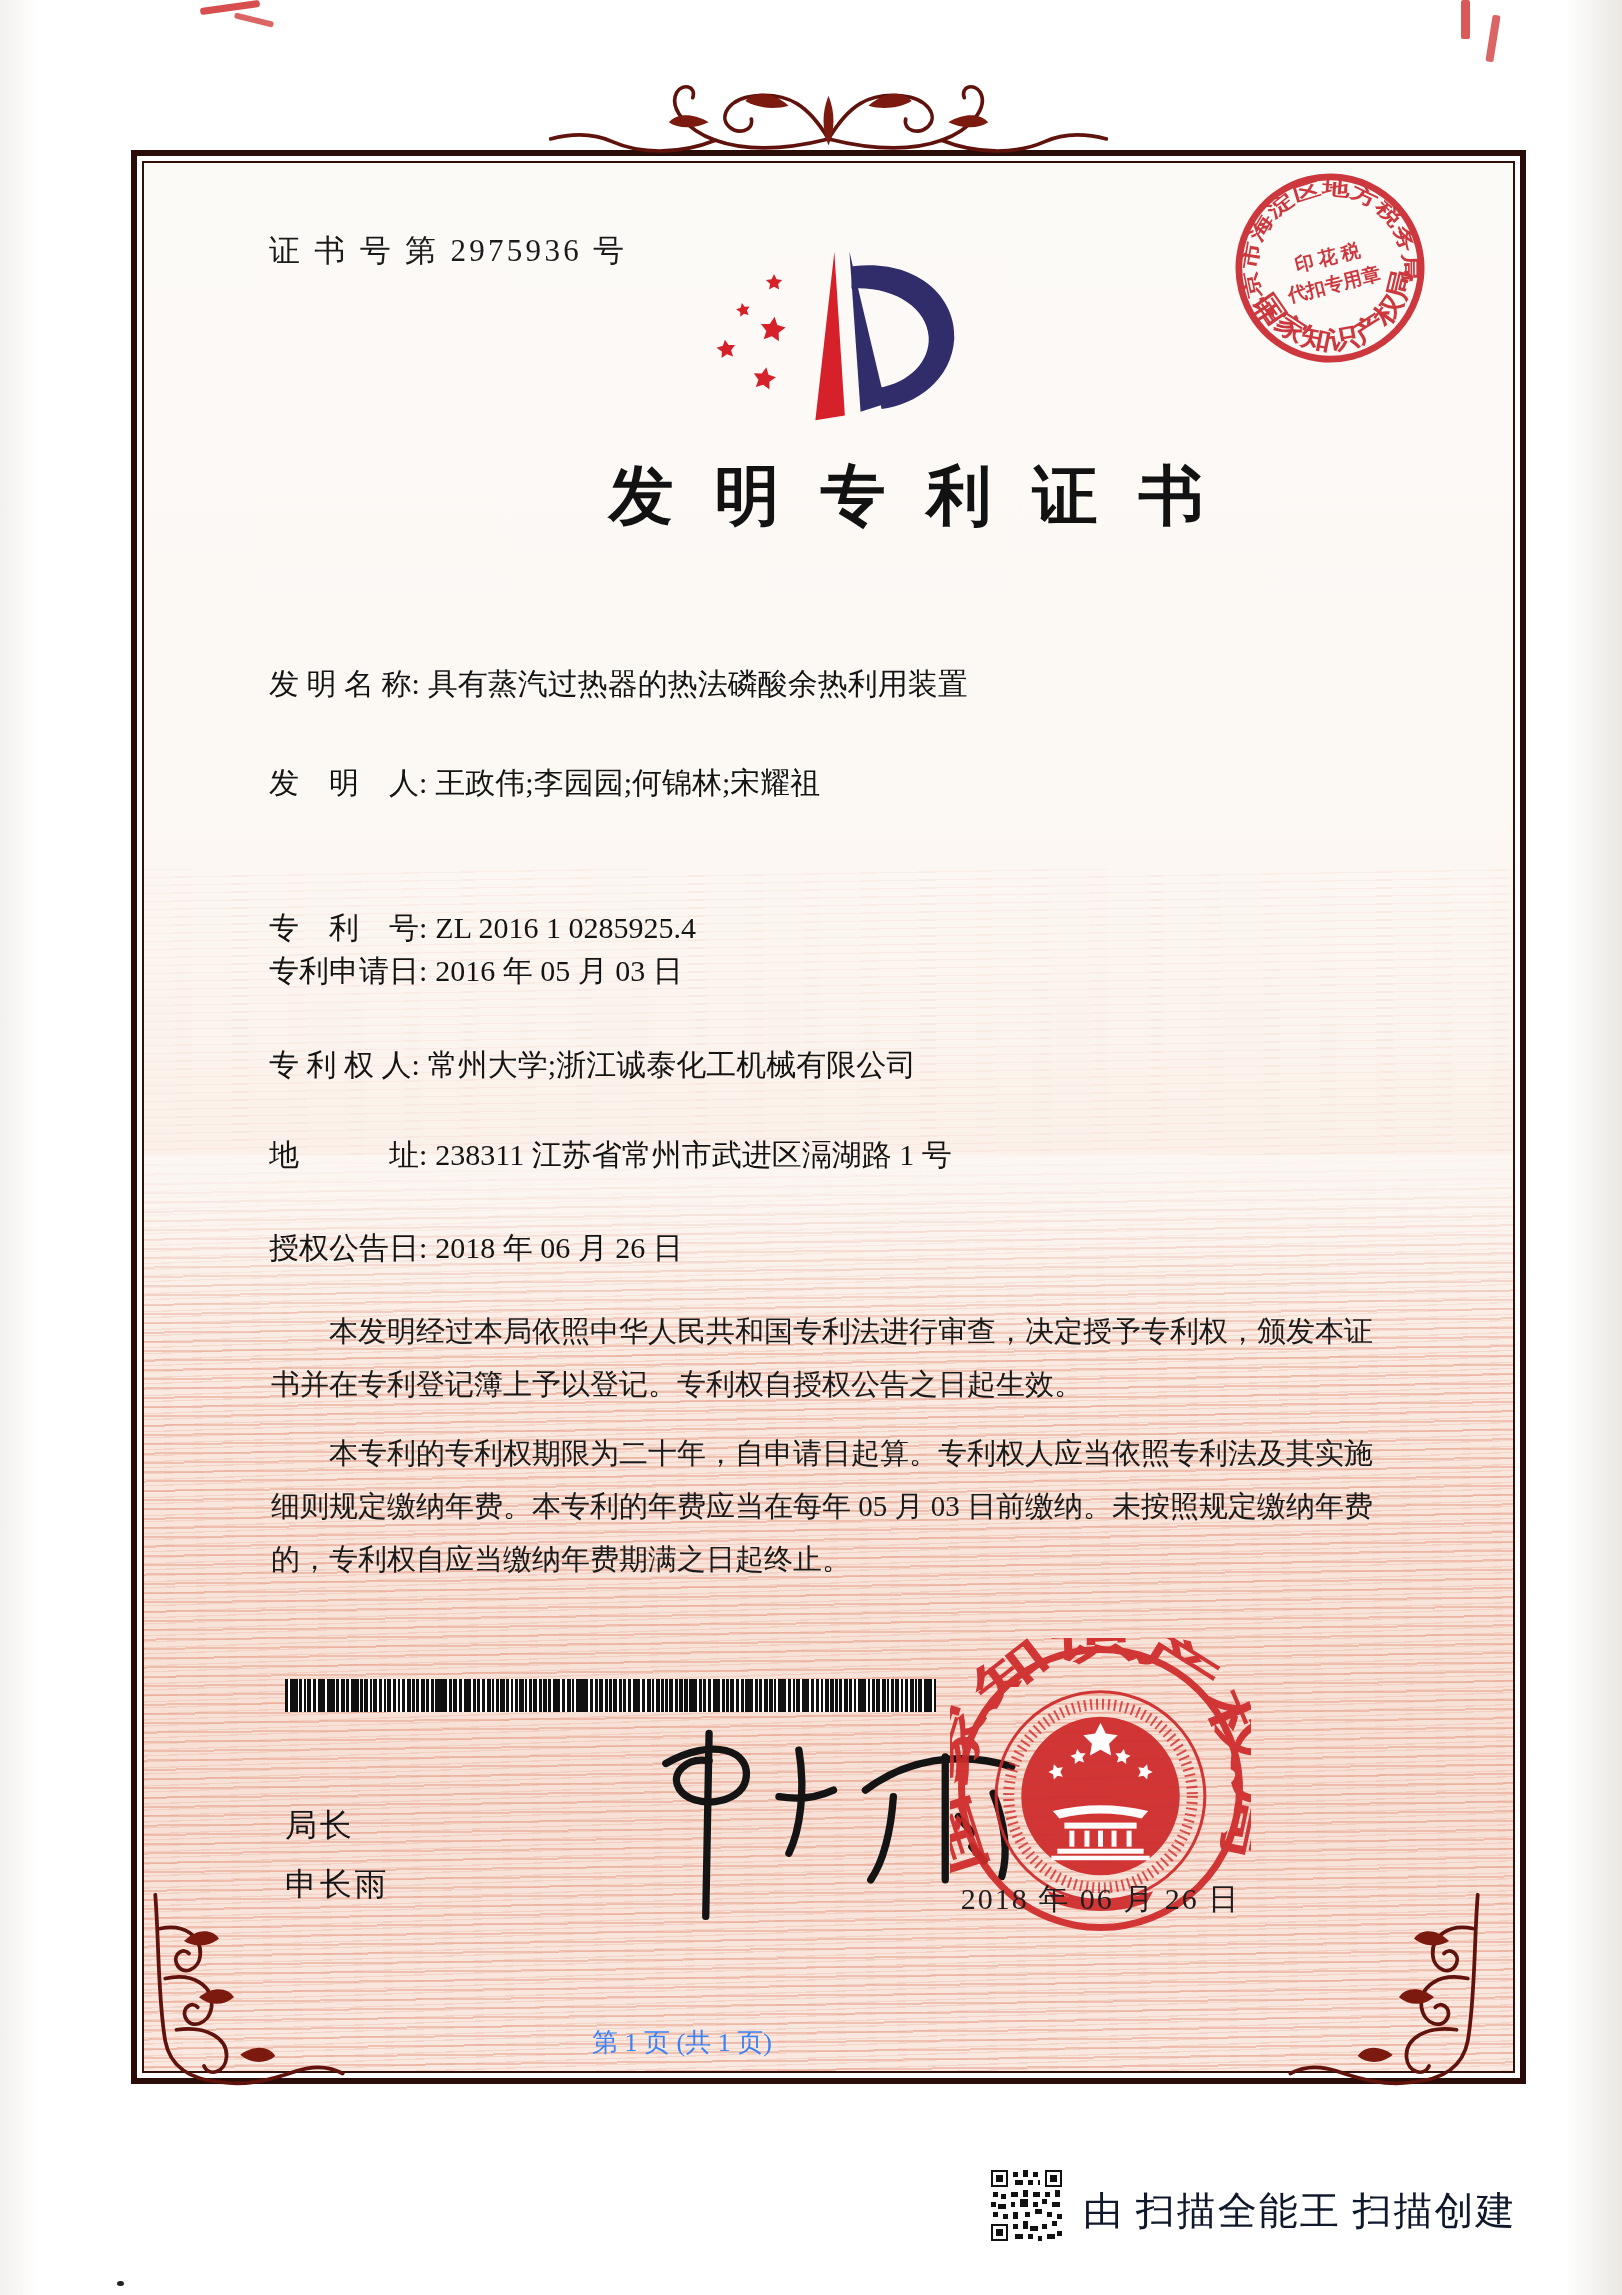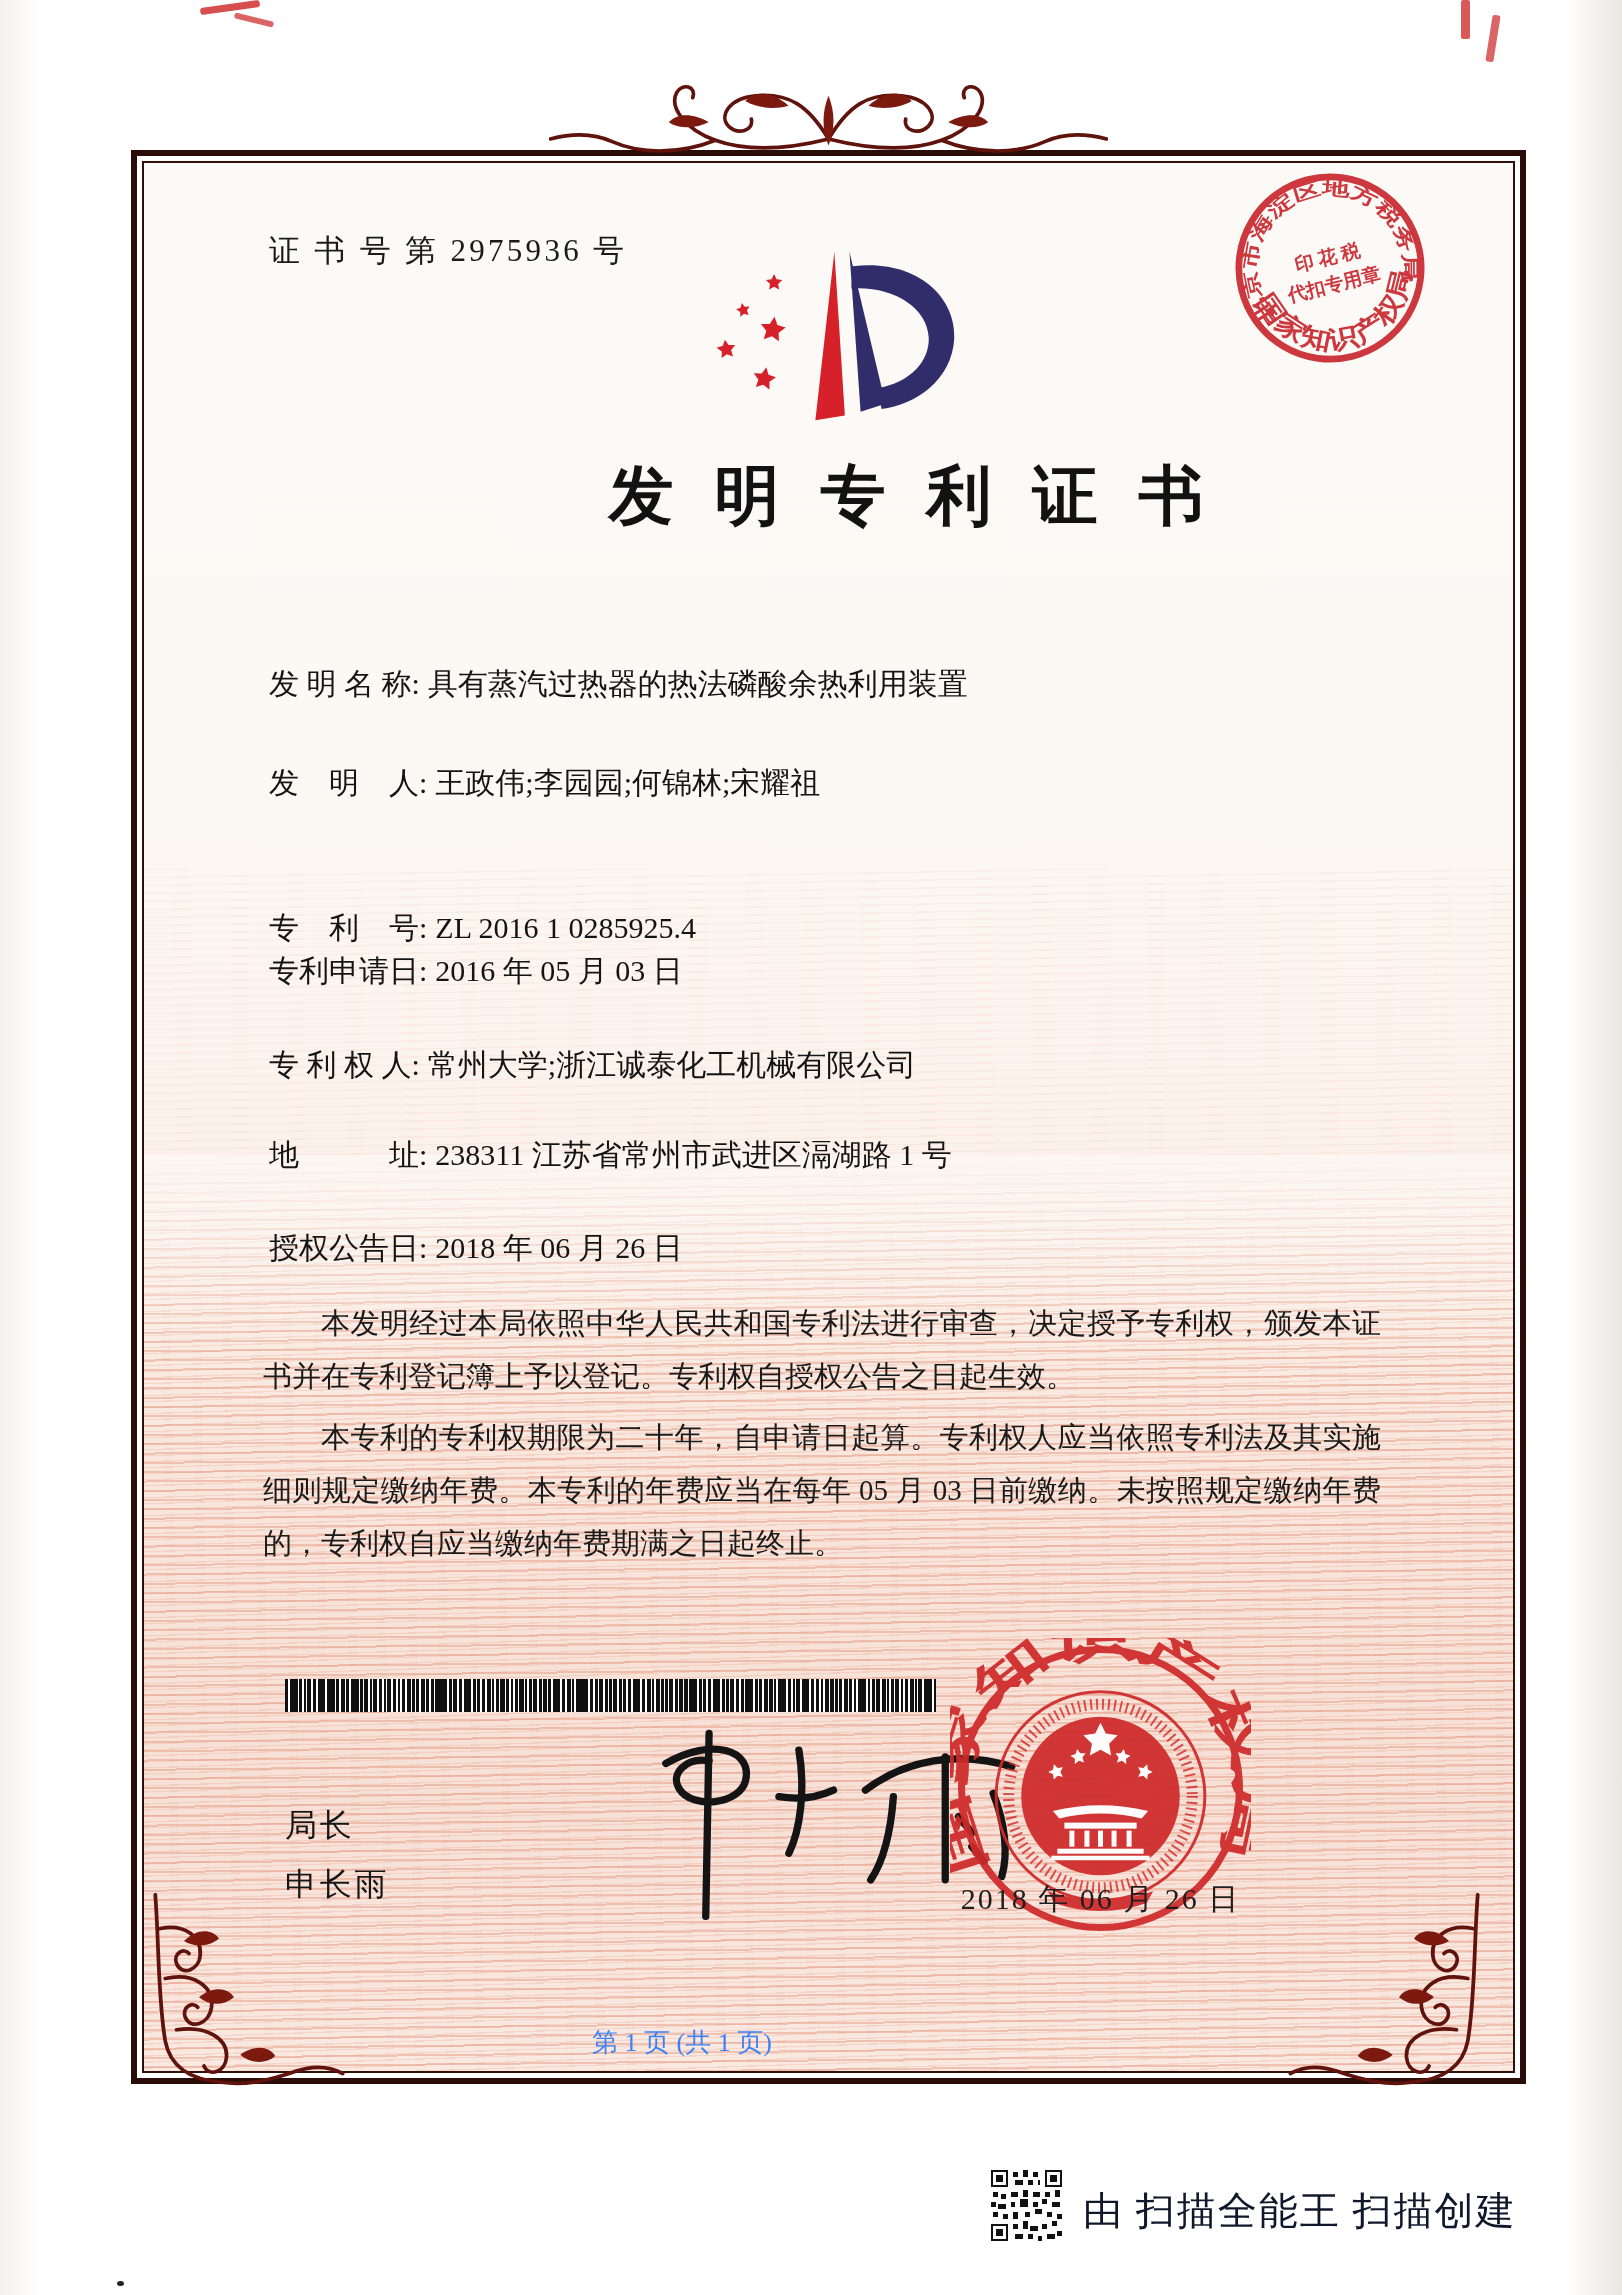"本发明经过本局依照中华人民共和国专利法进行审查，决定授予专利权，颁发本证书并在专" .bodytext p { margin: 8px -> 16px }
